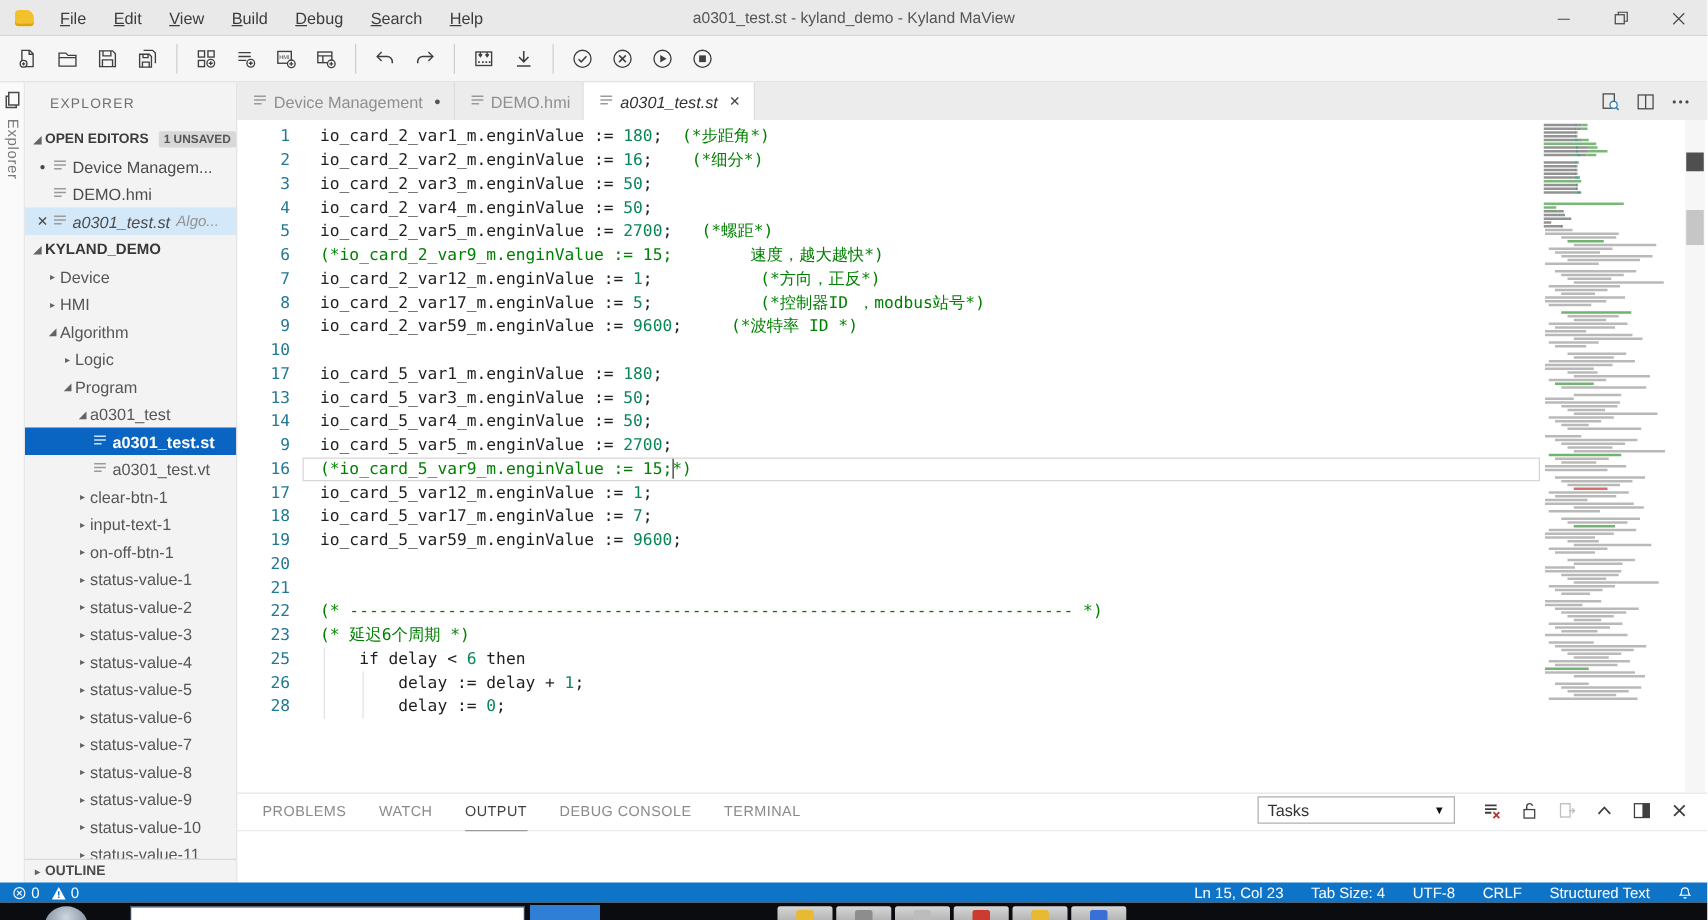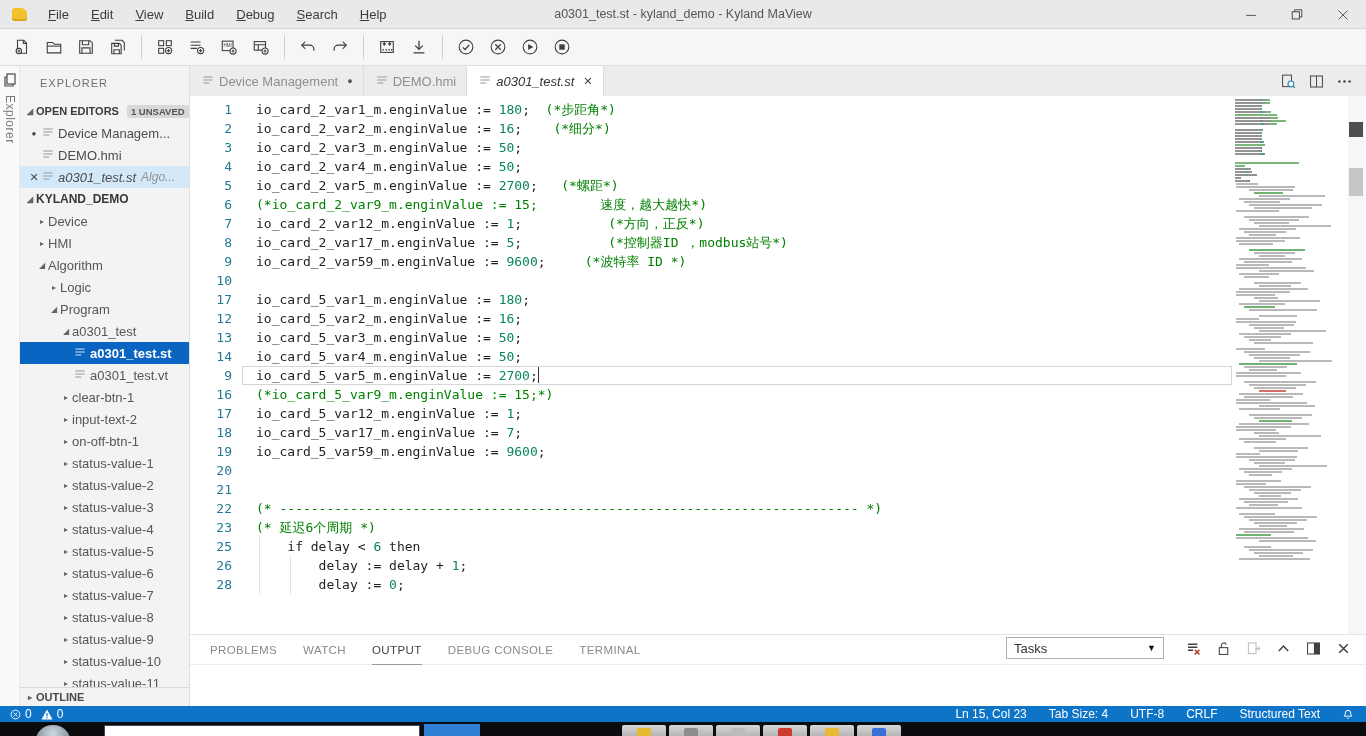"12" div.code-row { html: <div> <div>12</div> <div><span>io_card_5_var2_m.enginValue := </span><span>16</span><span>;</span></div> </div> -> none }
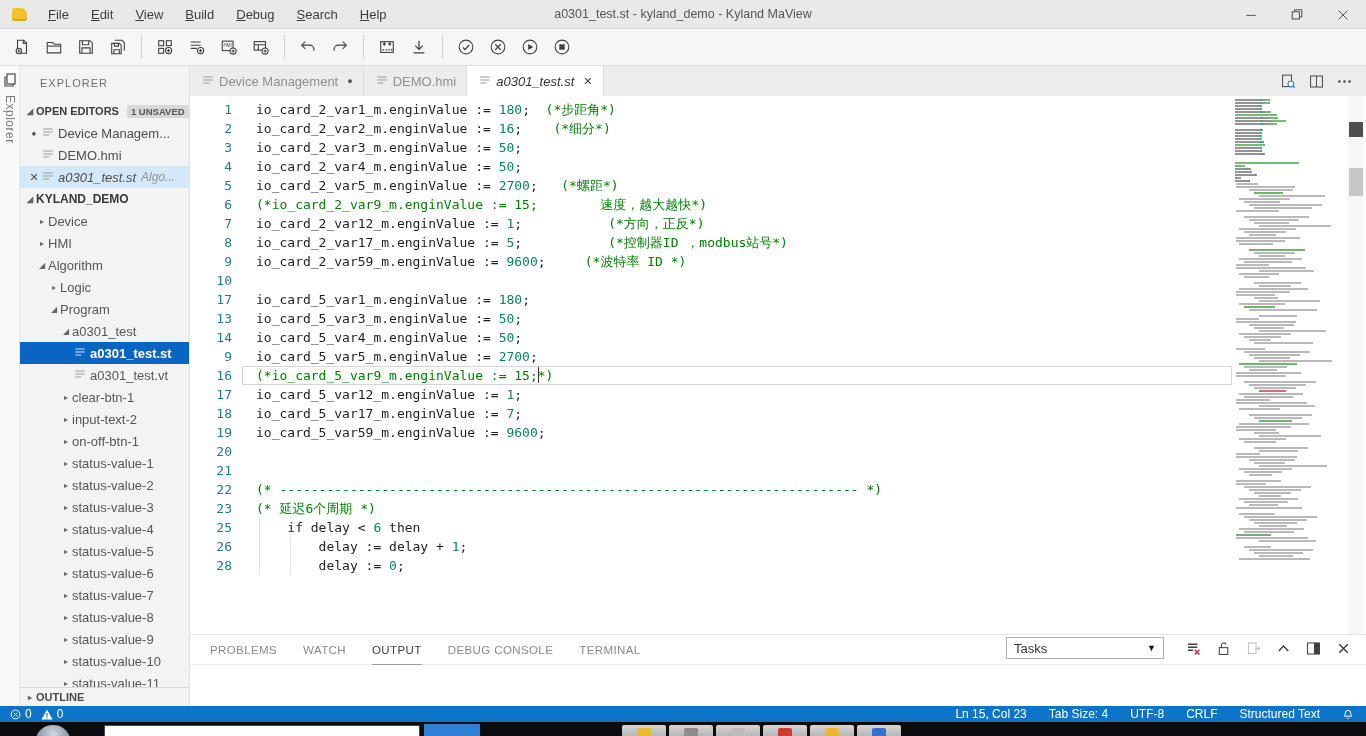"input-text-2" span { text: input-text-2 -> input-text-1 }
